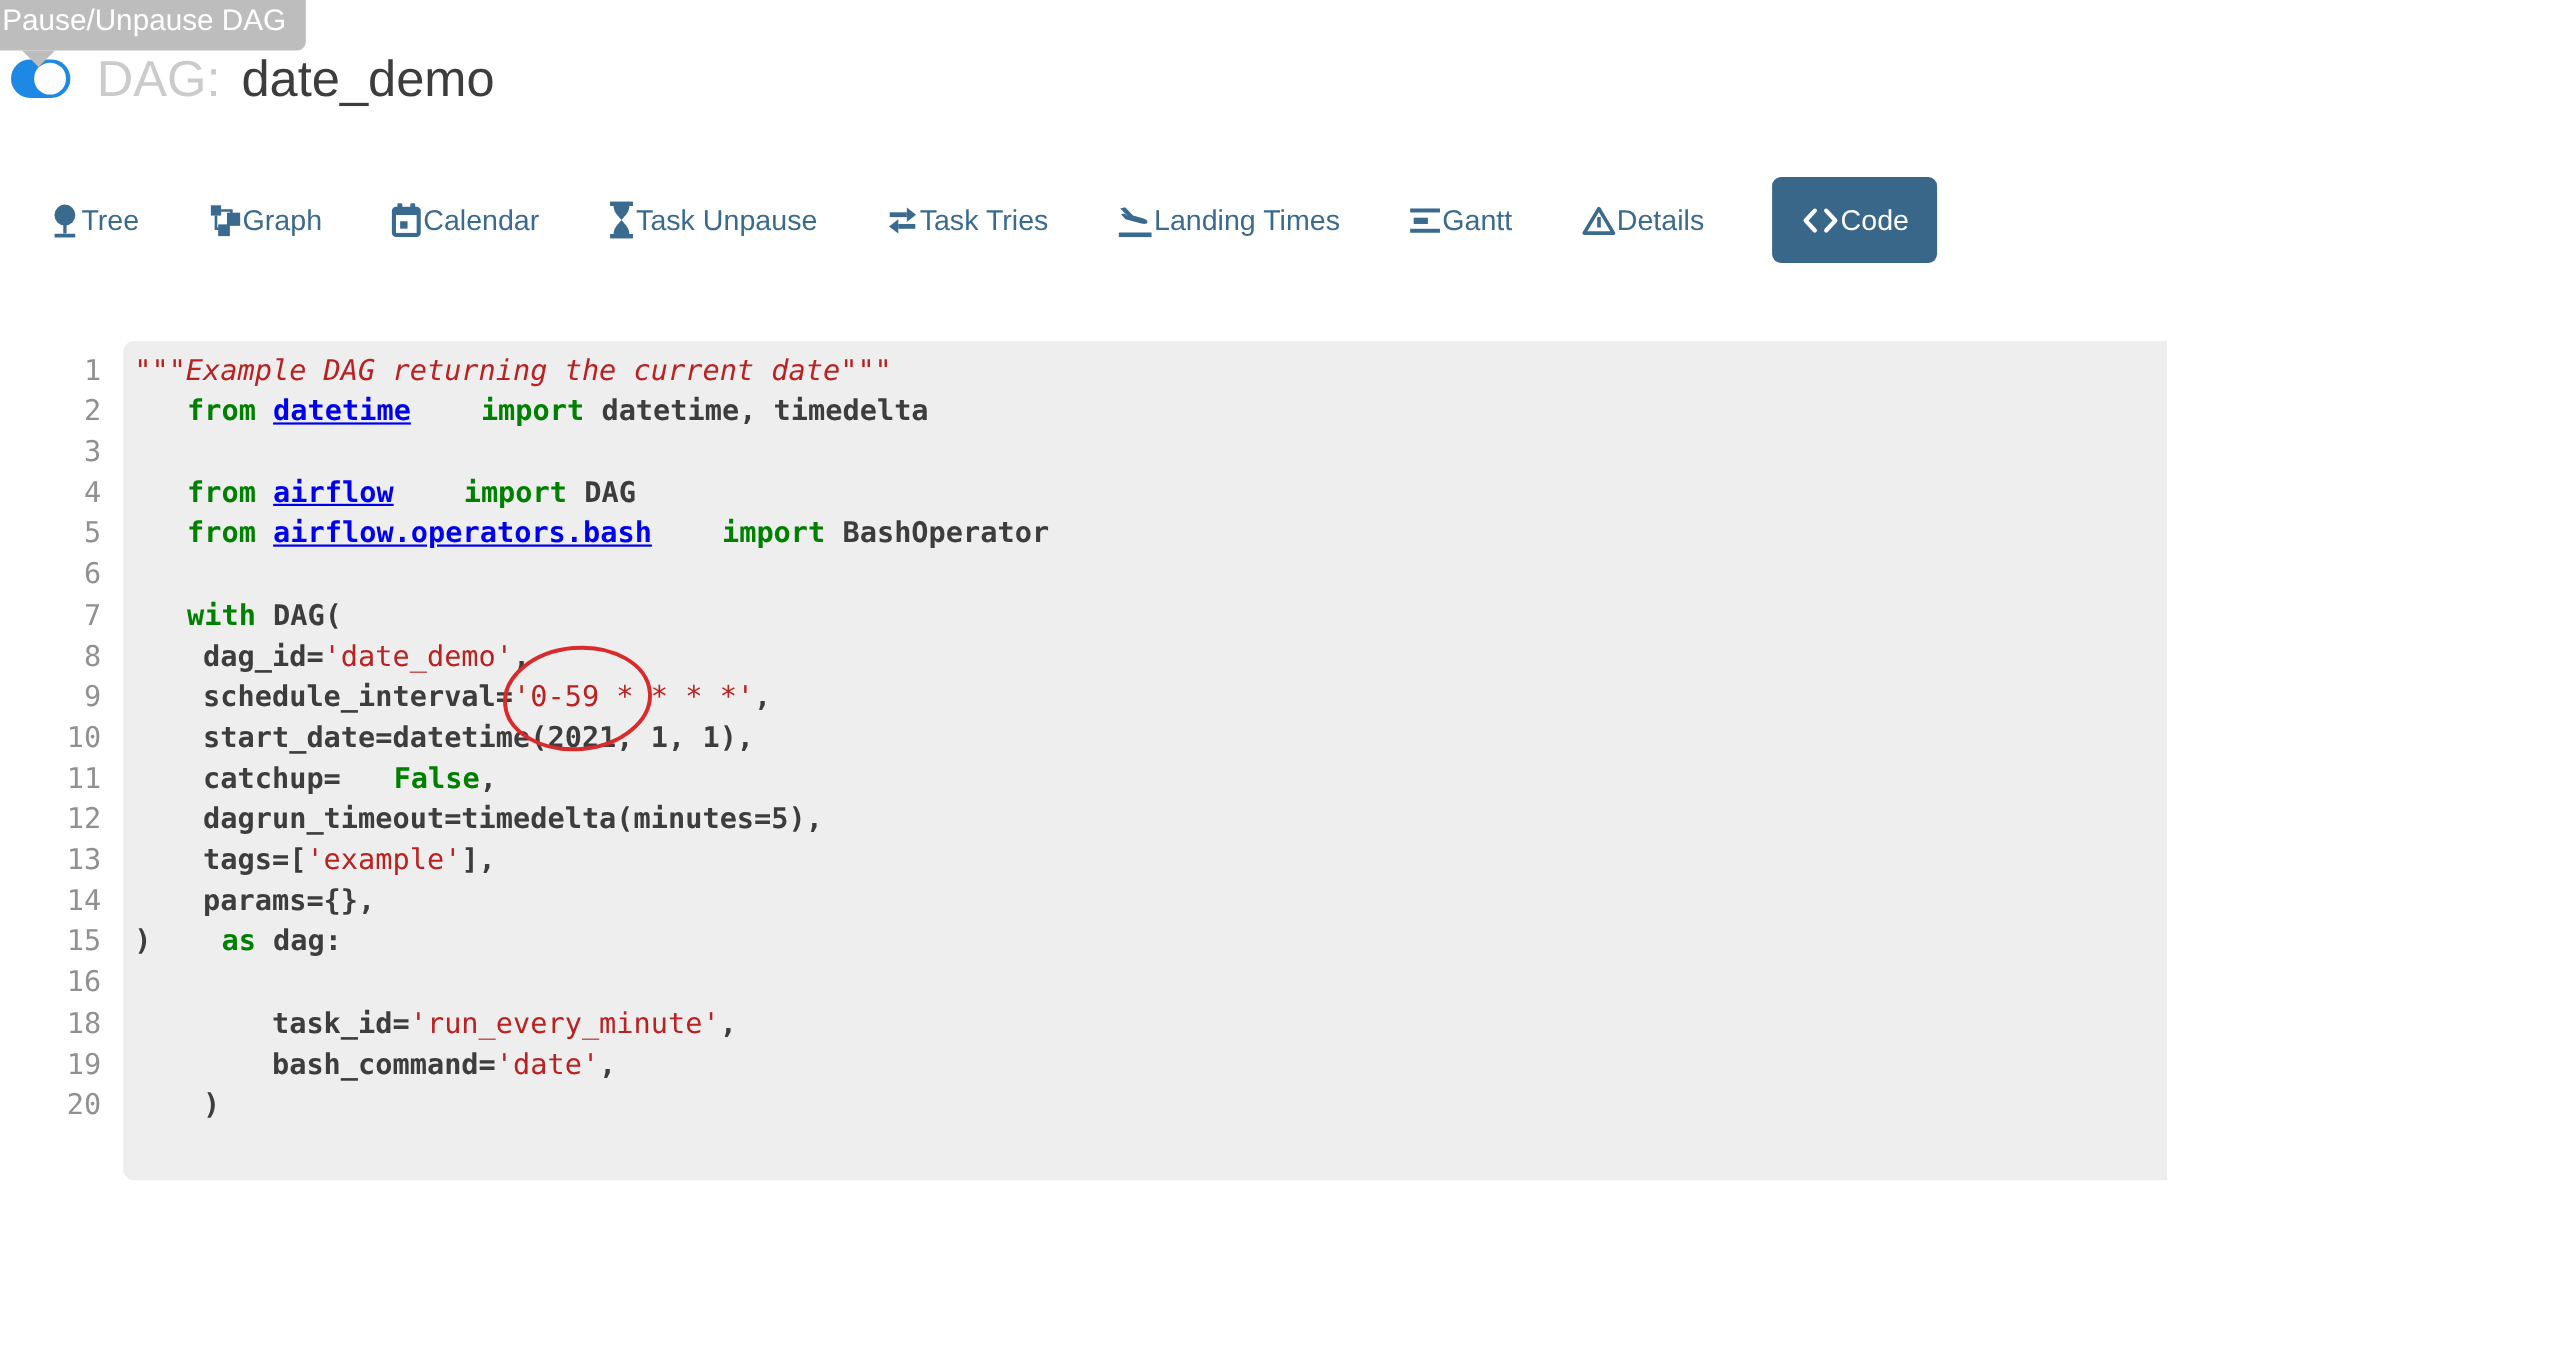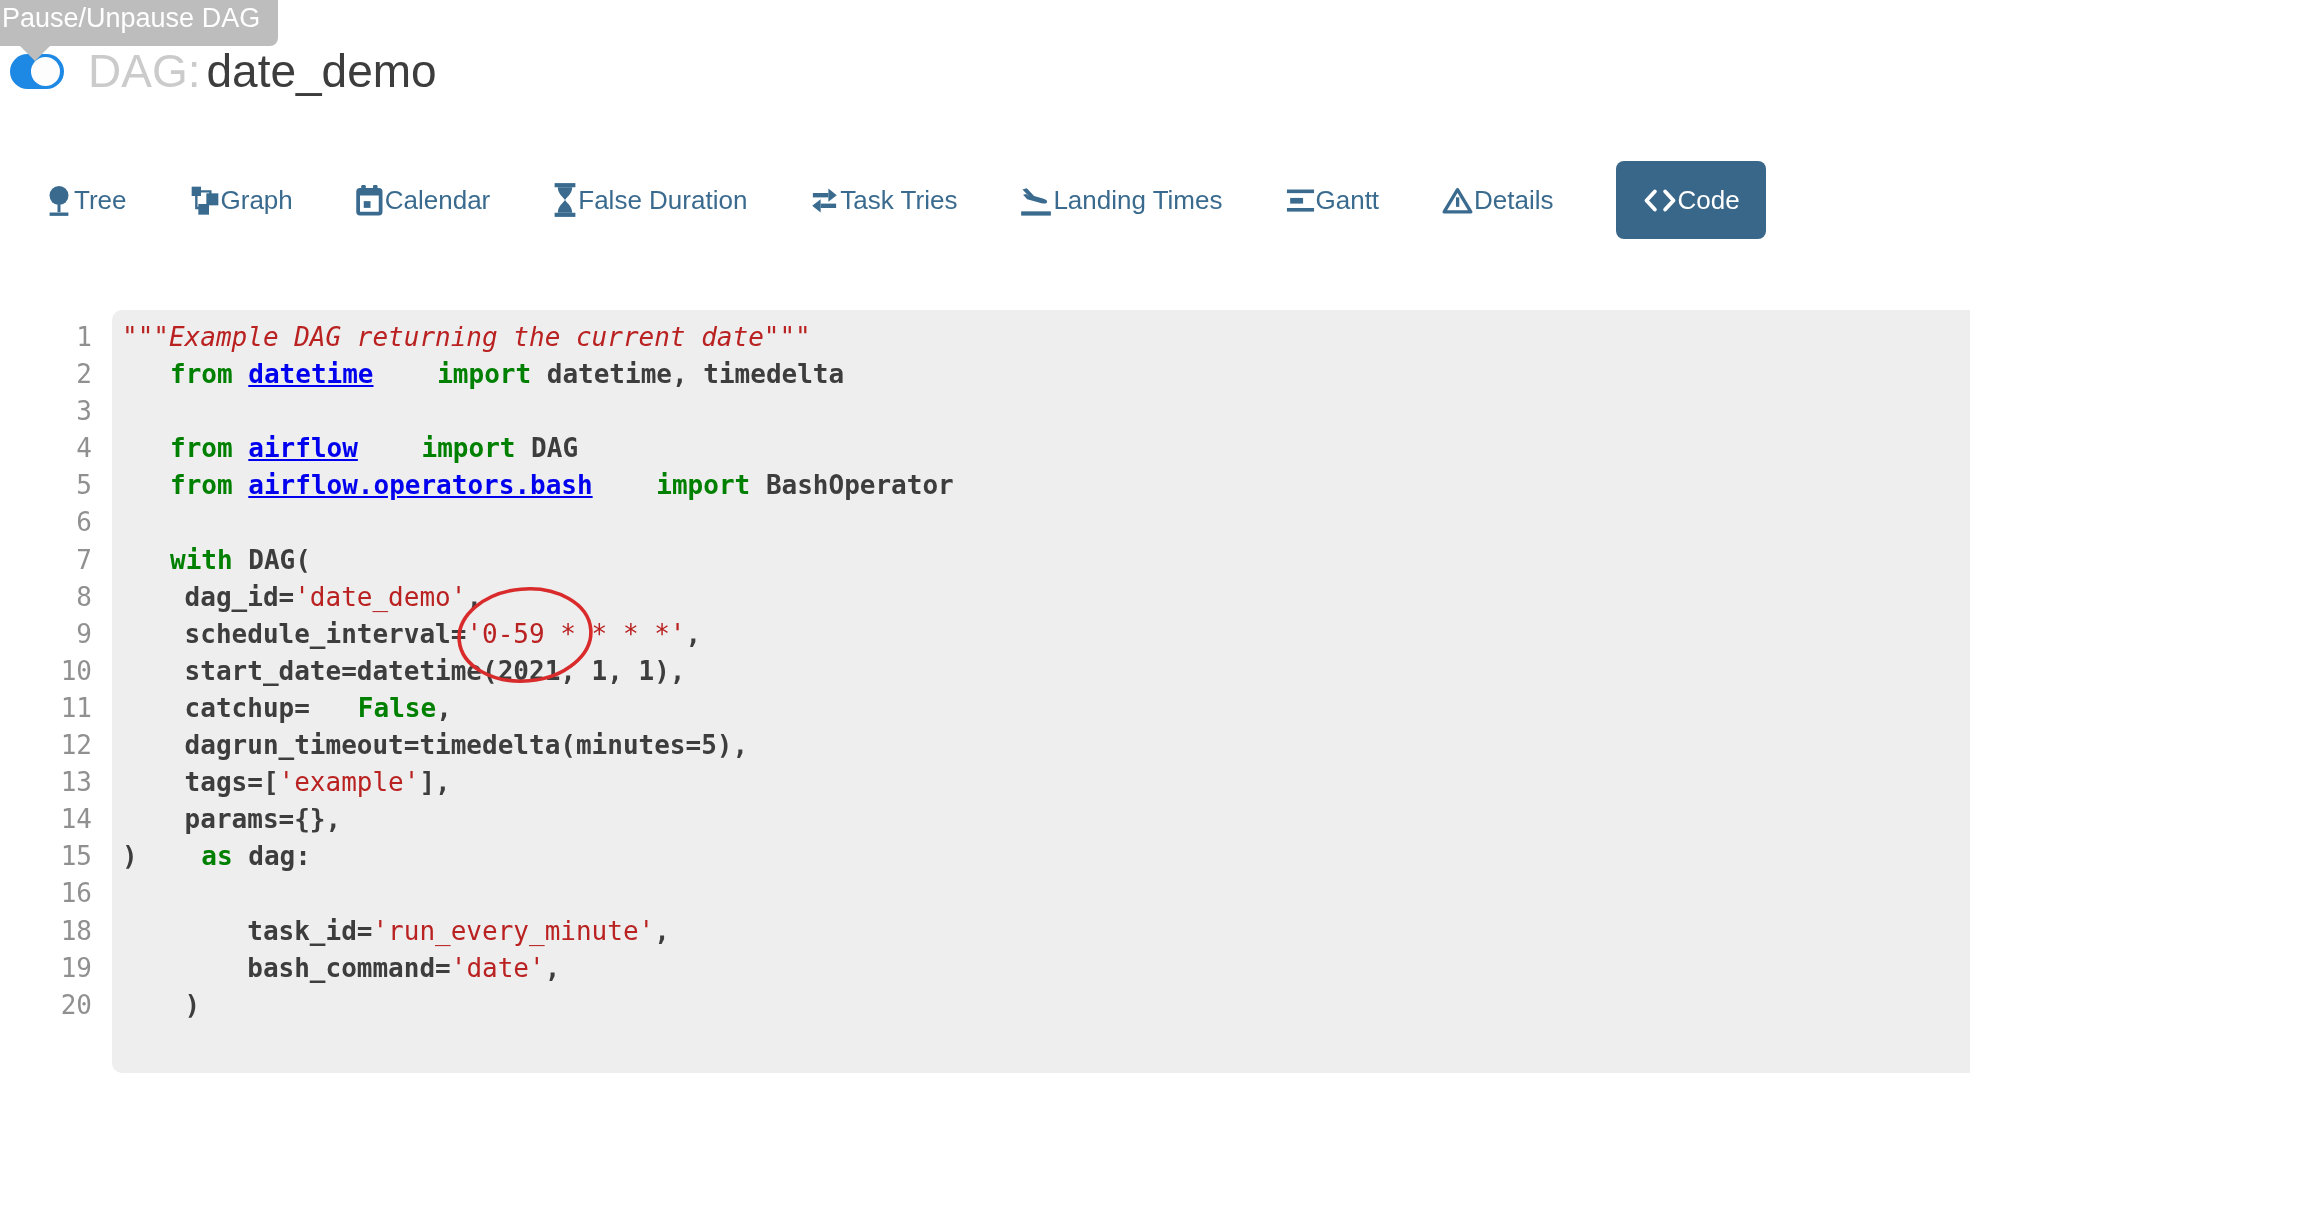"date_demo" .dag-name { margin-left: 6px -> 19px }
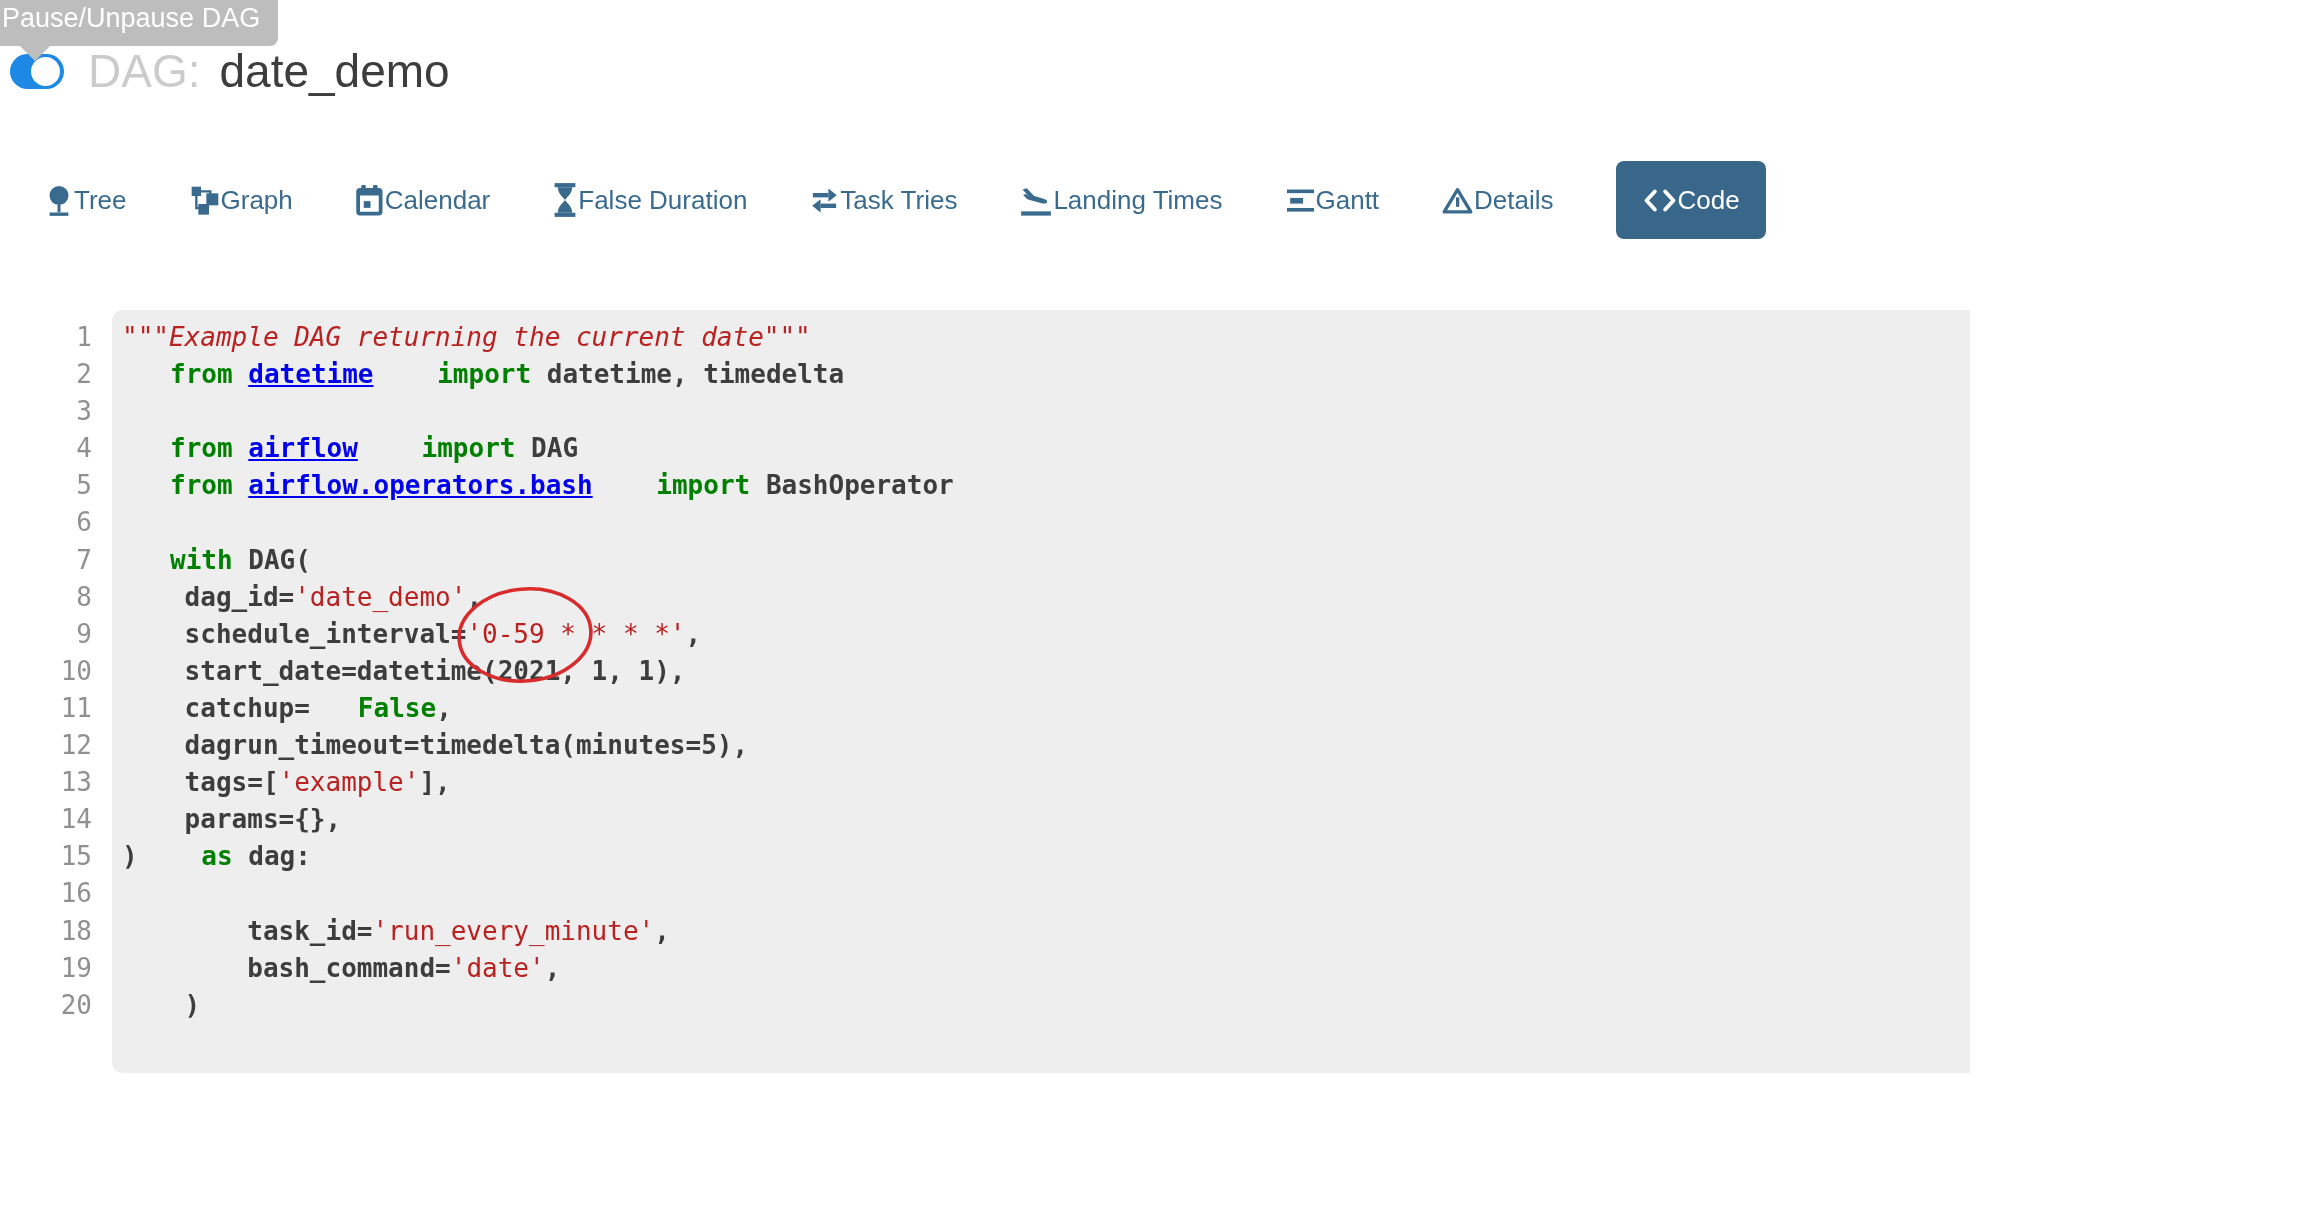"False Duration" span { text: False Duration -> Task Unpause }
